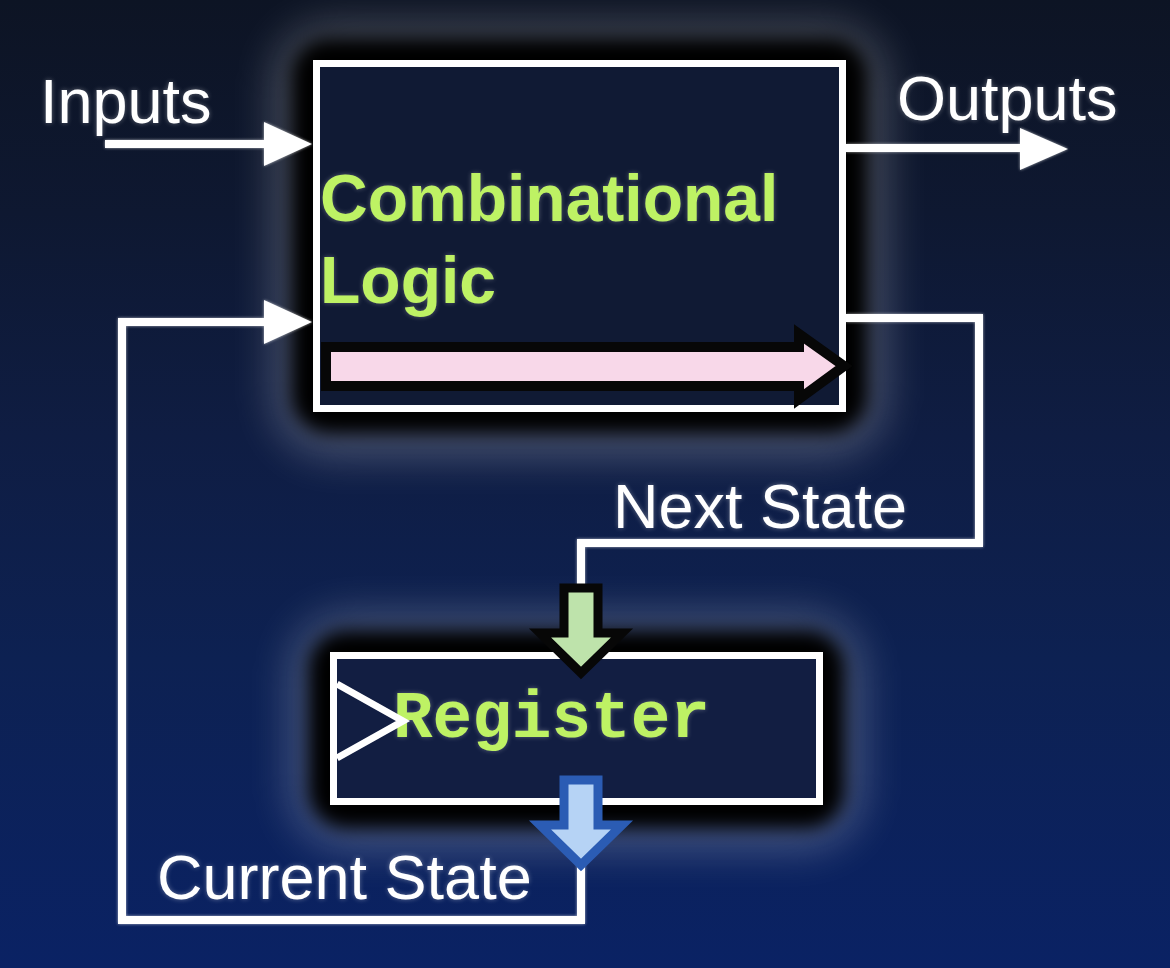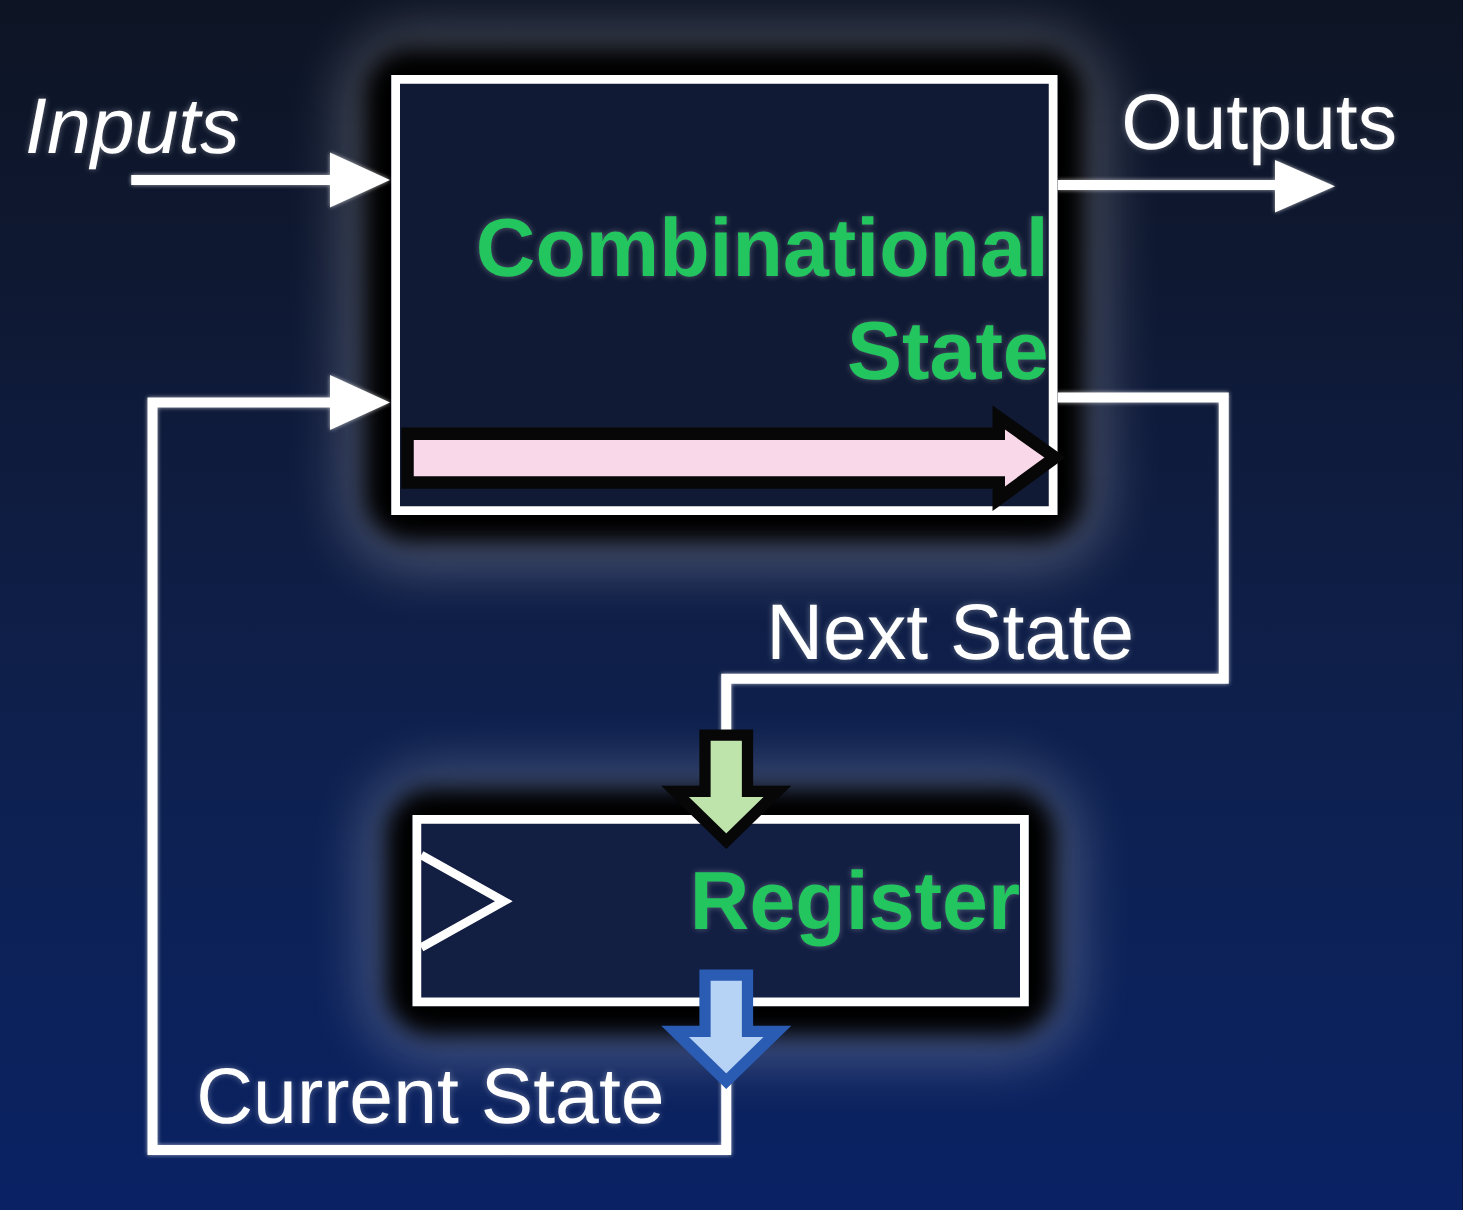"Inputs" #lbl-inputs { font-style: italic -> none; left: 20px -> 40px }
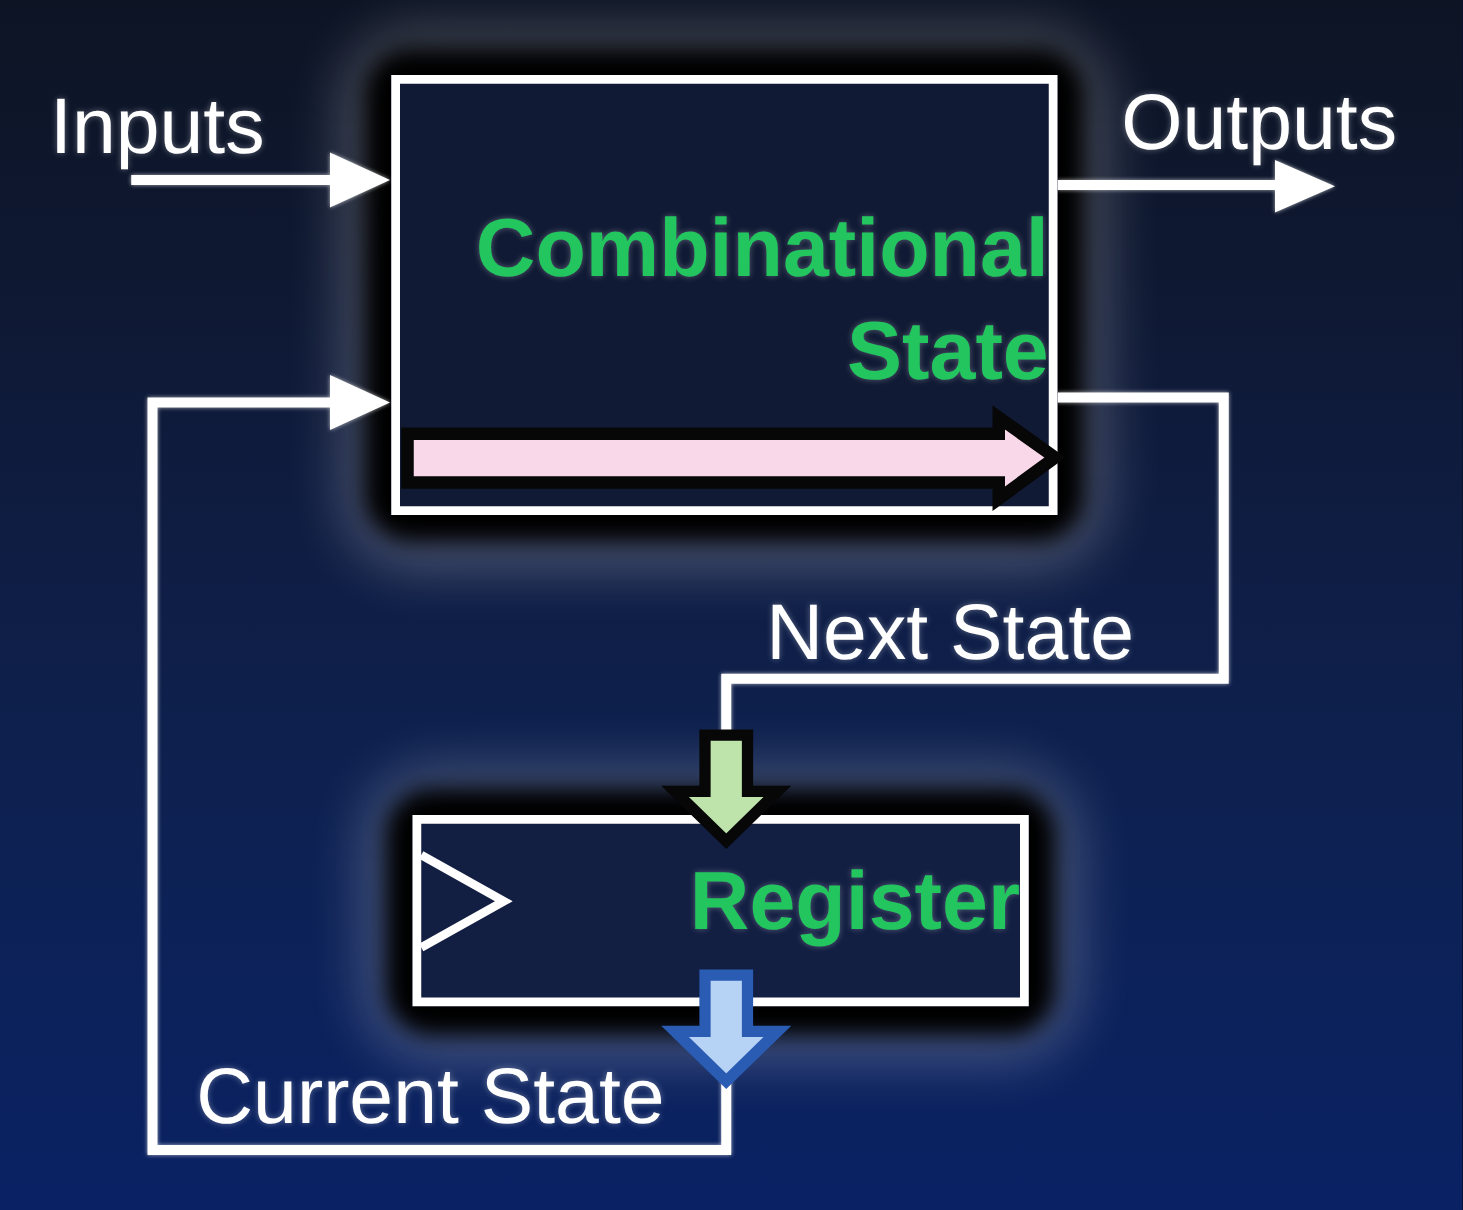"Combinational" .node-label { color: #22c55e -> #bef264; text-align: right -> left }
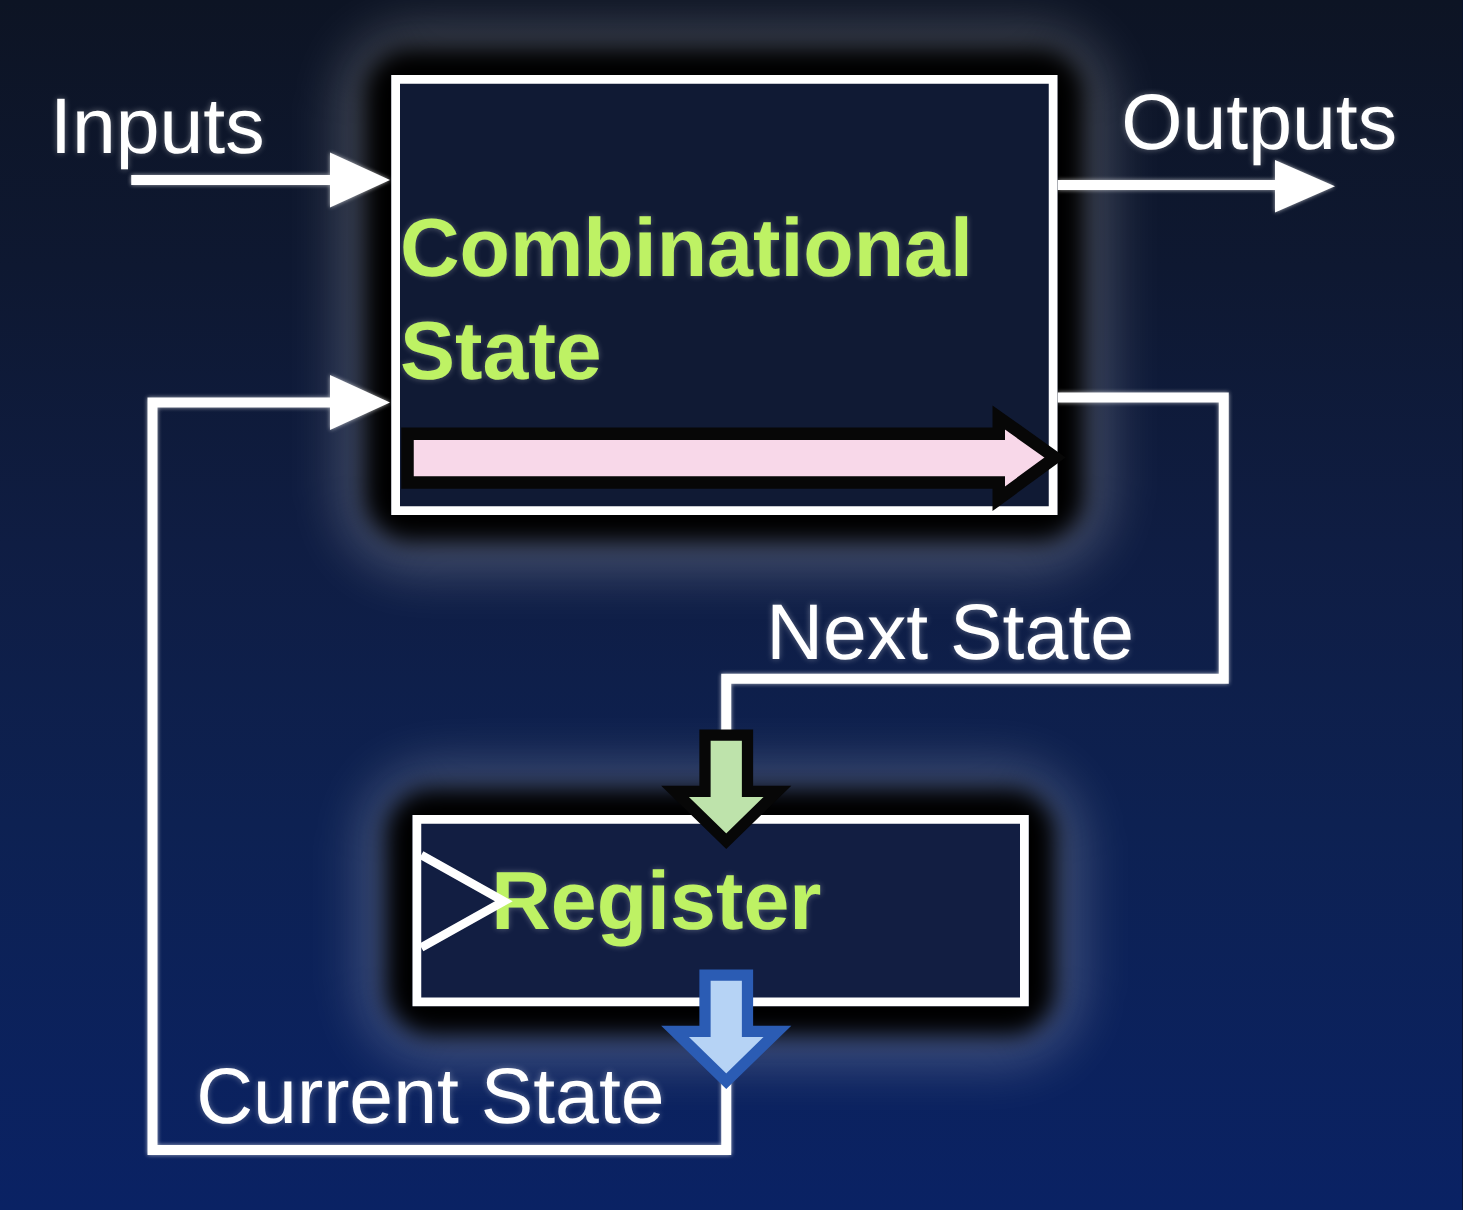"State" div { text: State -> Logic }
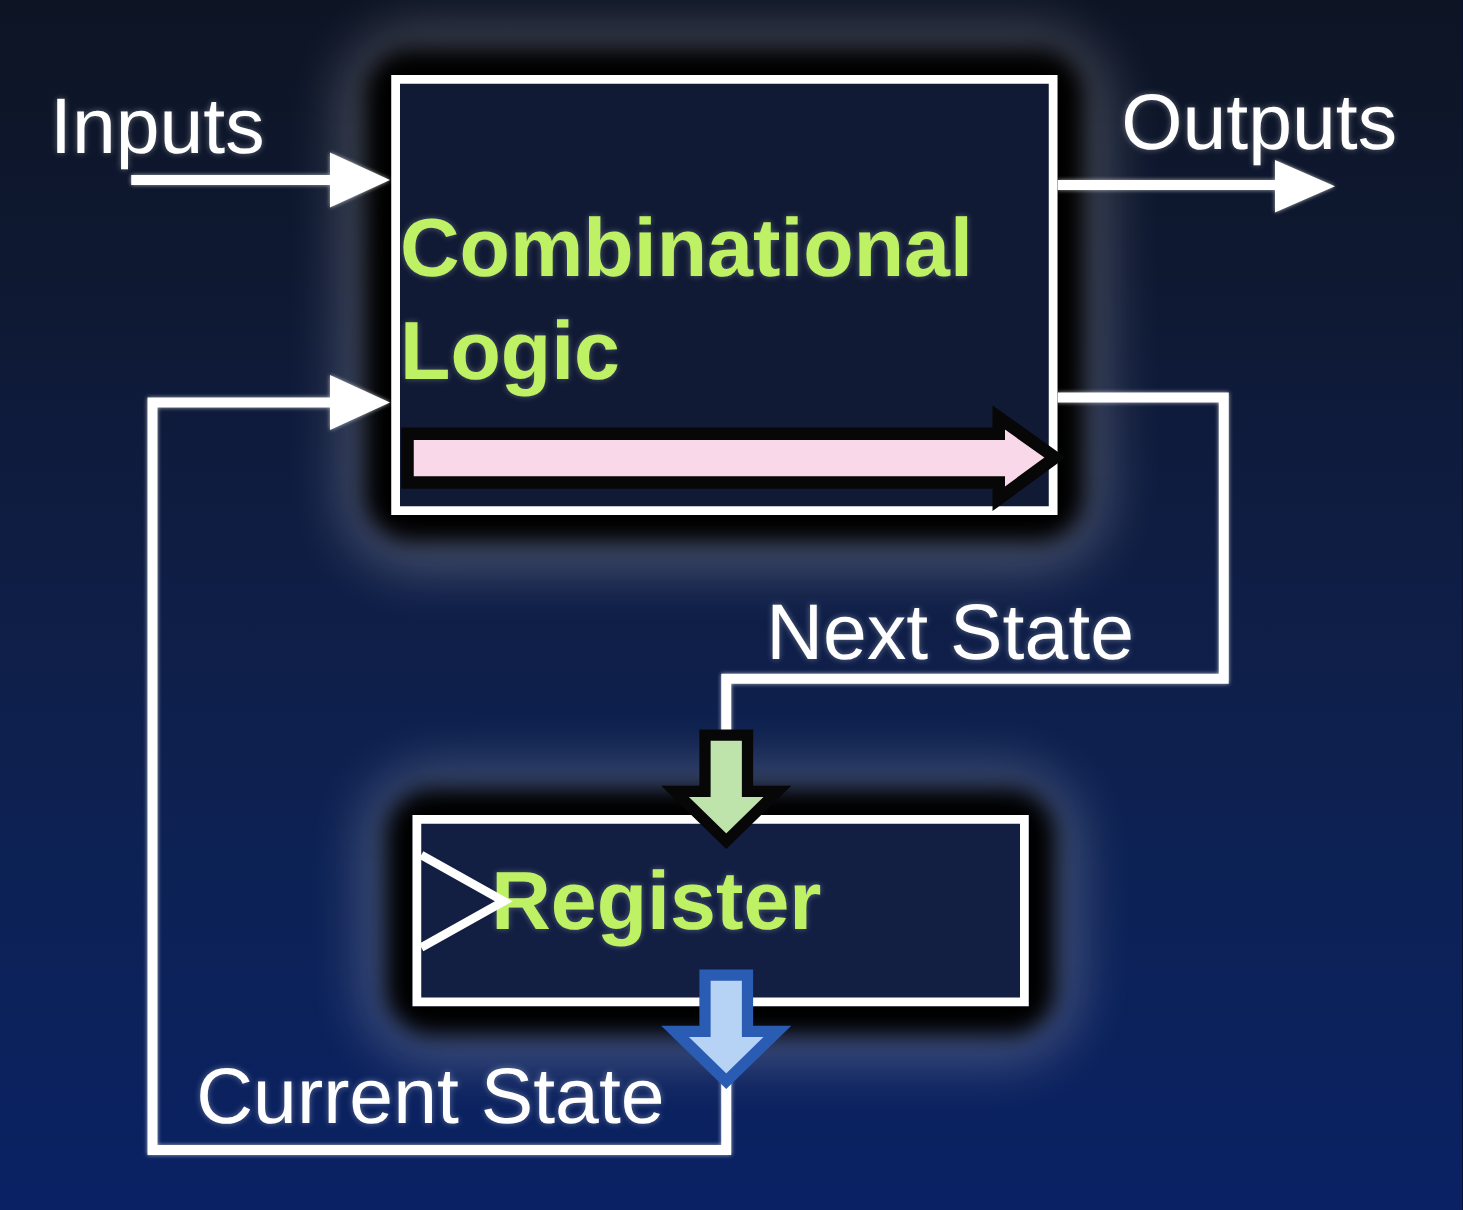"Register" #reg-label { font-family: none -> Liberation Mono, monospace }
